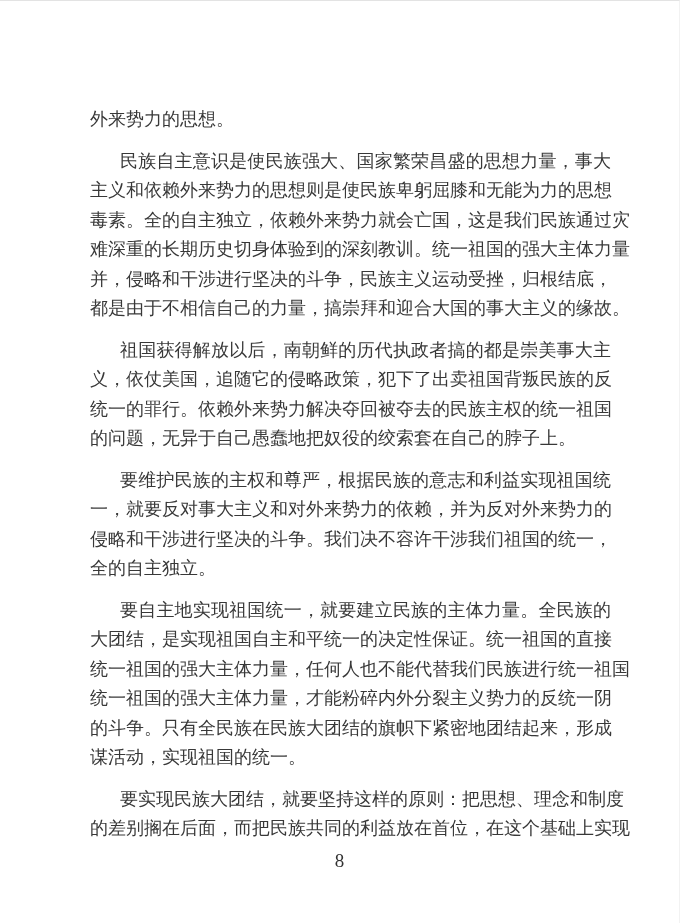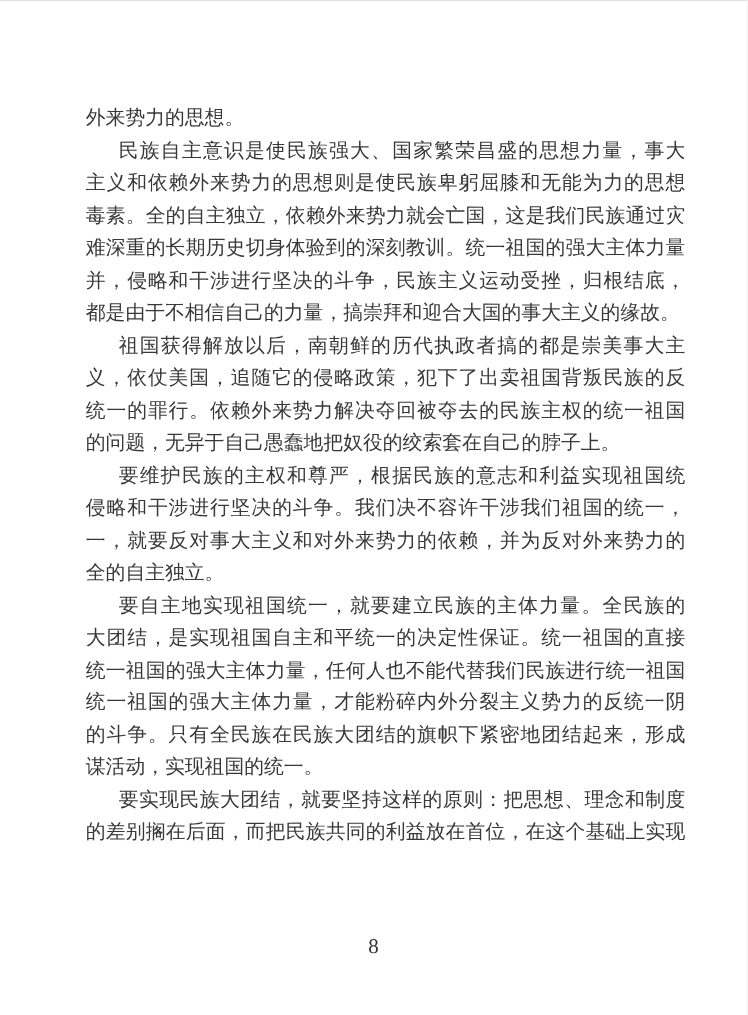"外来势力的思想。" .paragraph { margin: 0 -> 12px }
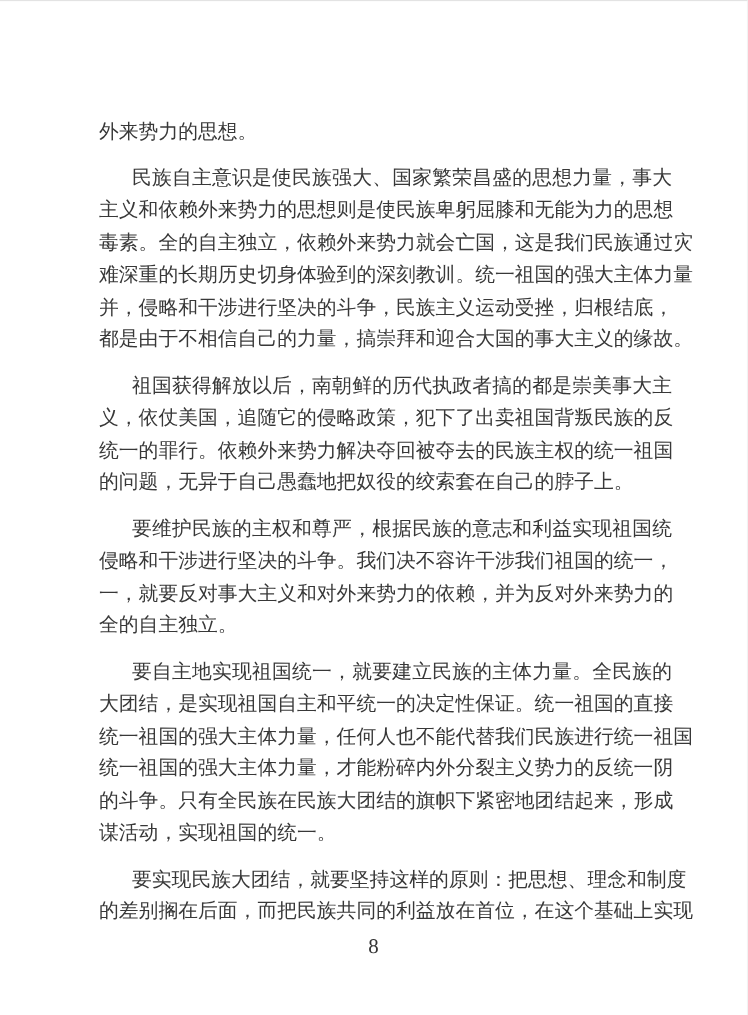"侵略和干涉进行坚决的斗争。我们决不容许干涉我们祖国的统一，" div.line { order: before "一，就要反对事大主义和对外来势力的依赖，并为反对外来势力的" -> after "一，就要反对事大主义和对外来势力的依赖，并为反对外来势力的" }
